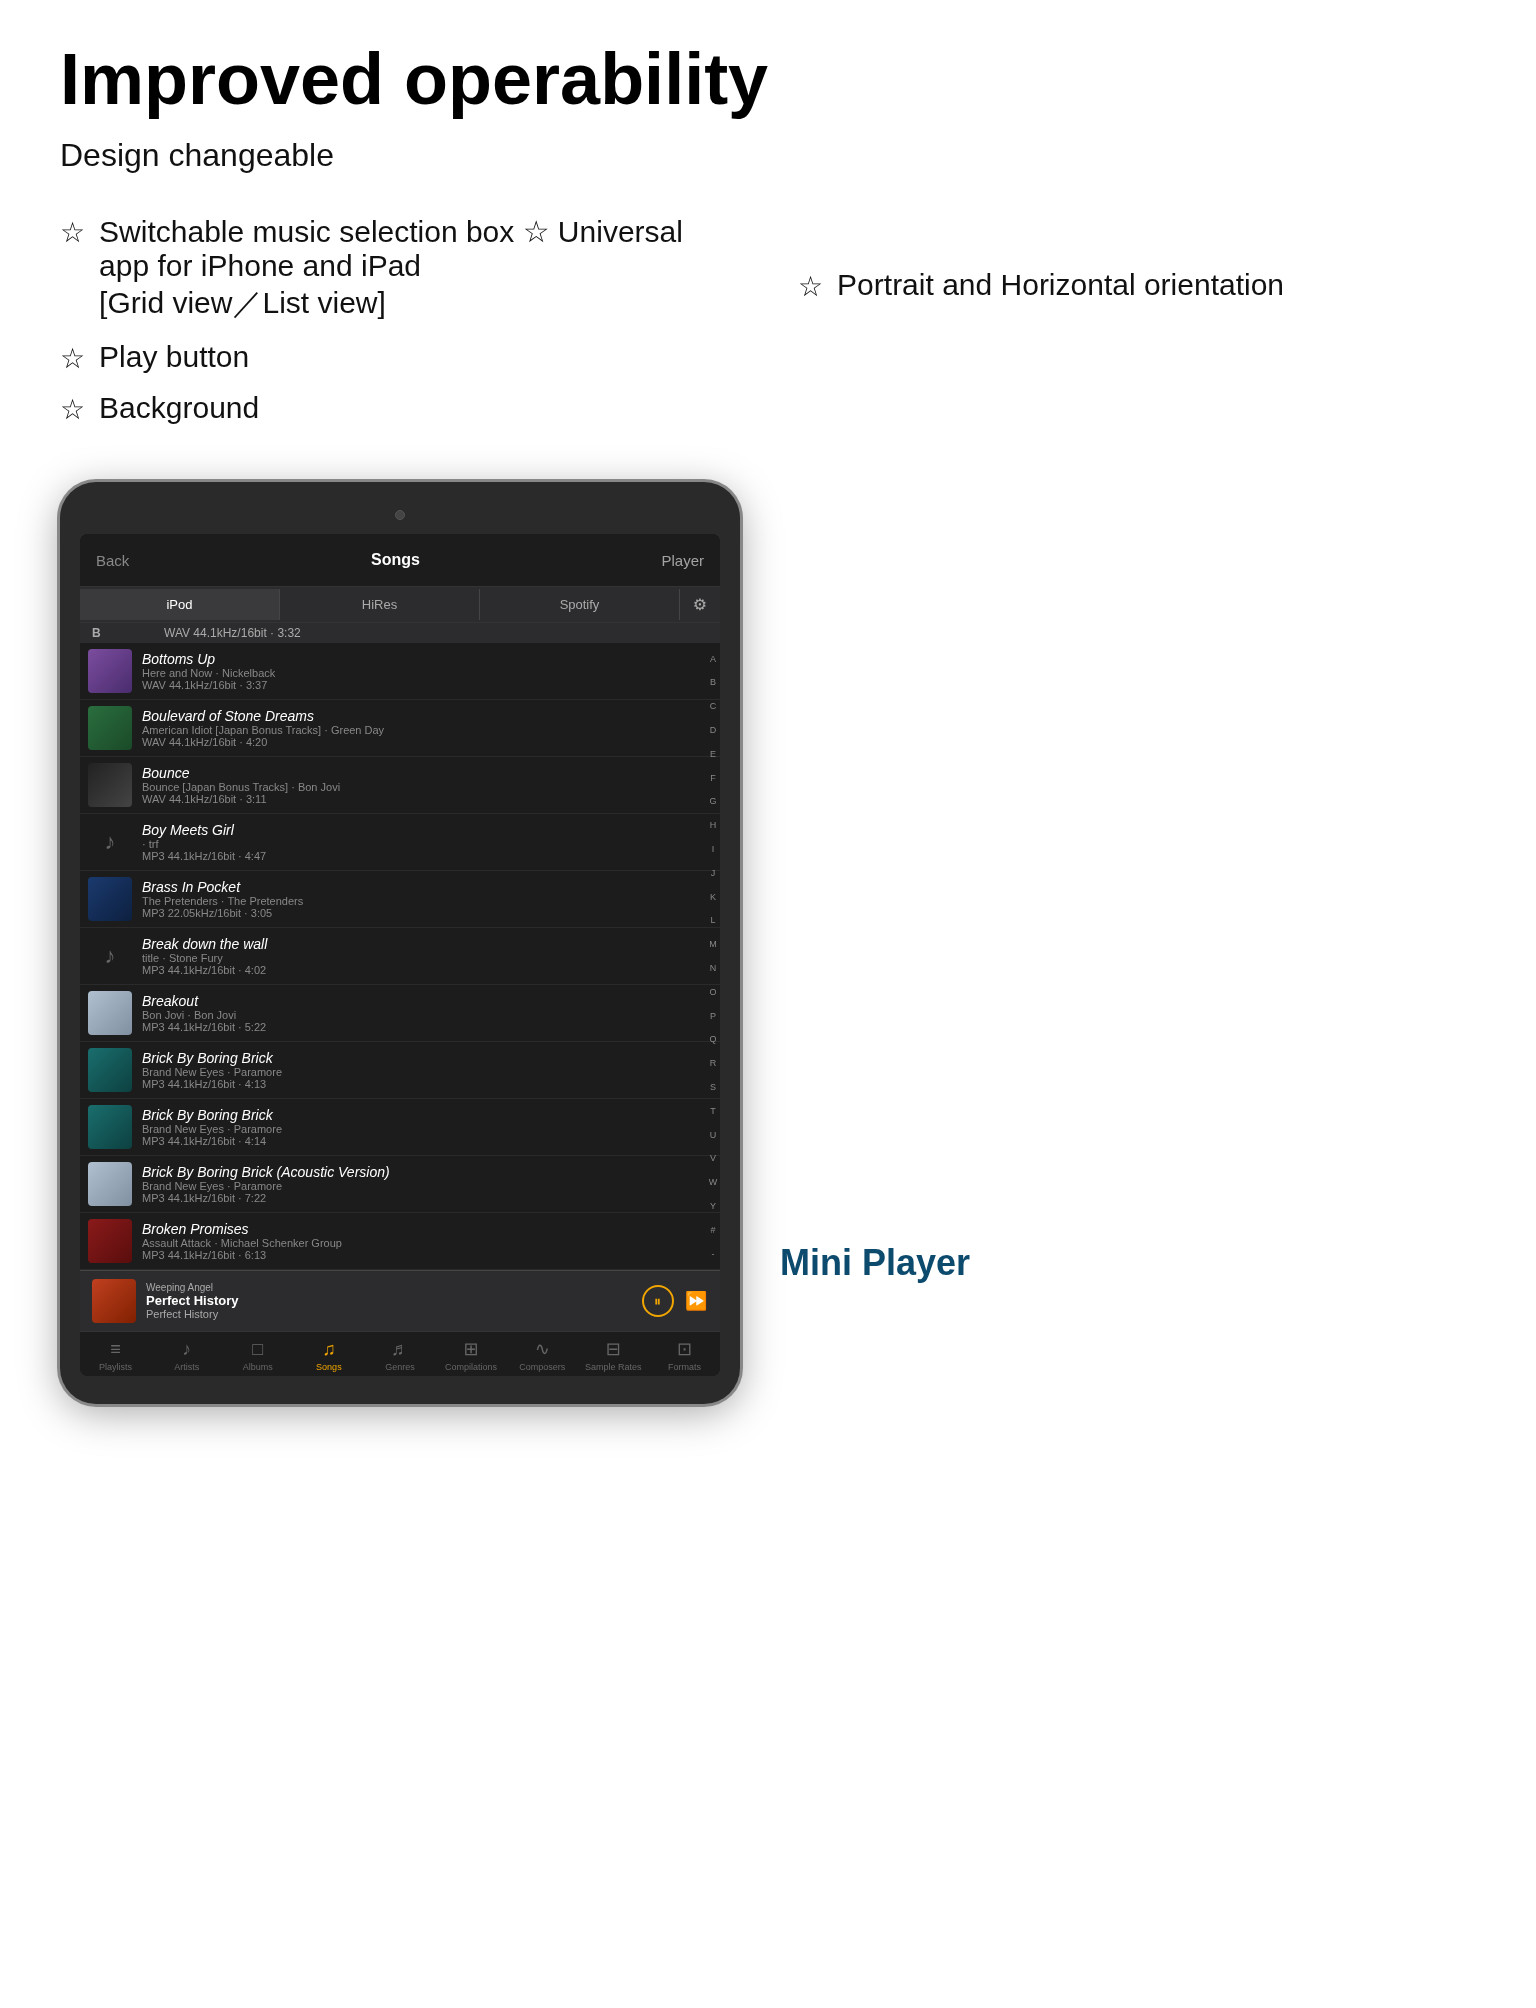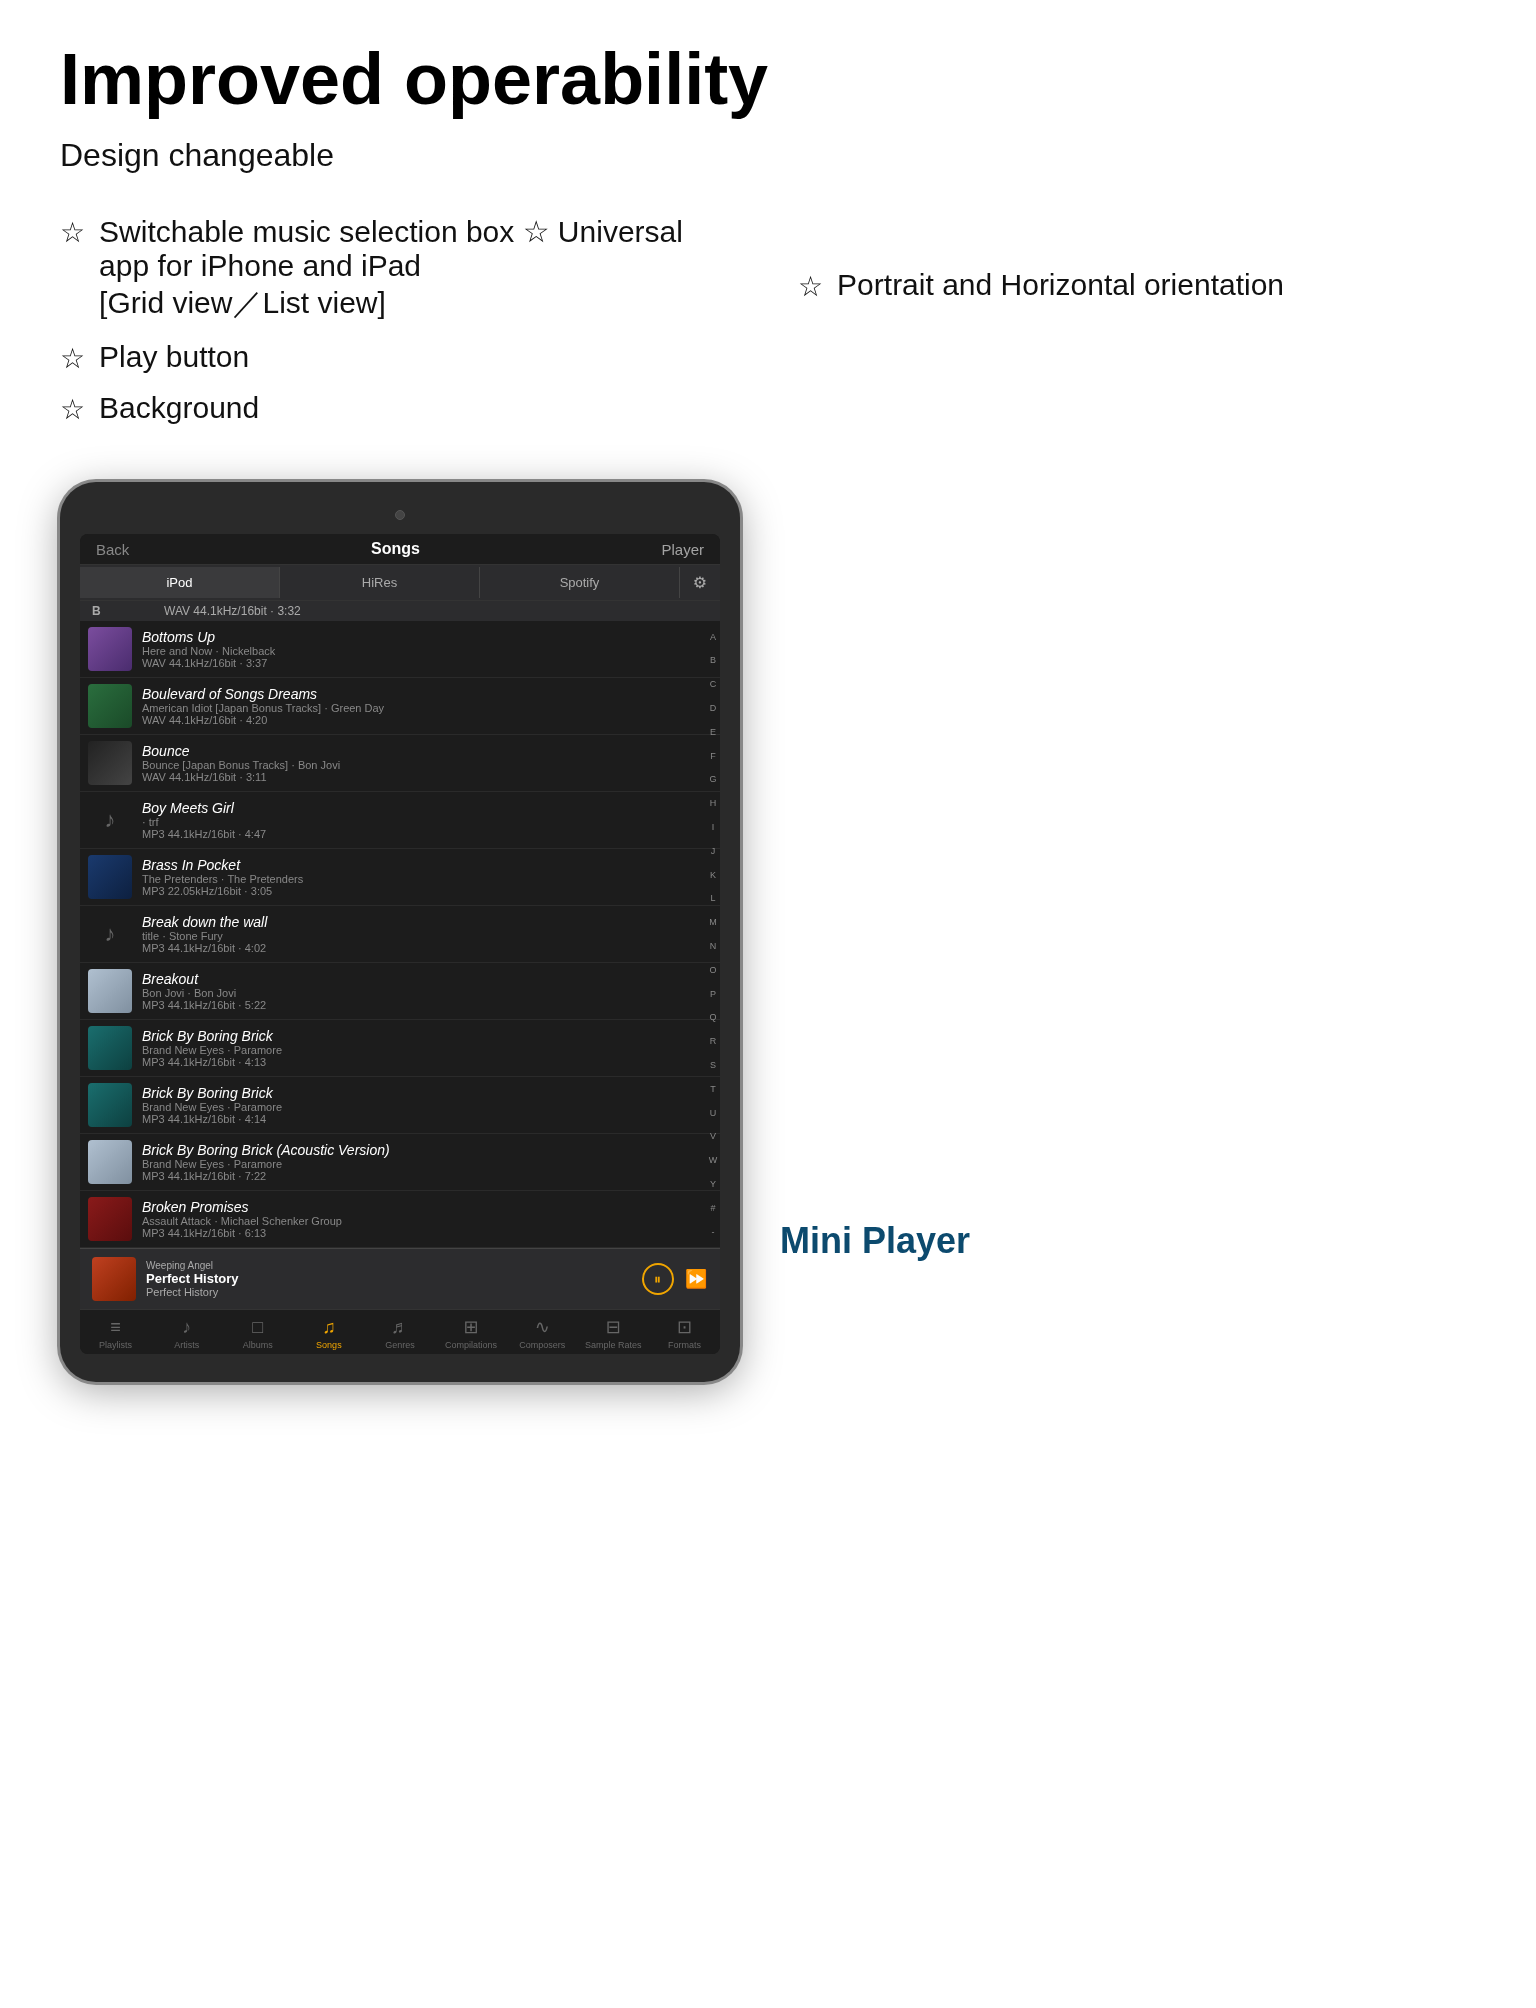"Back" .nav-bar { padding: 6px 16px -> 17px 16px }
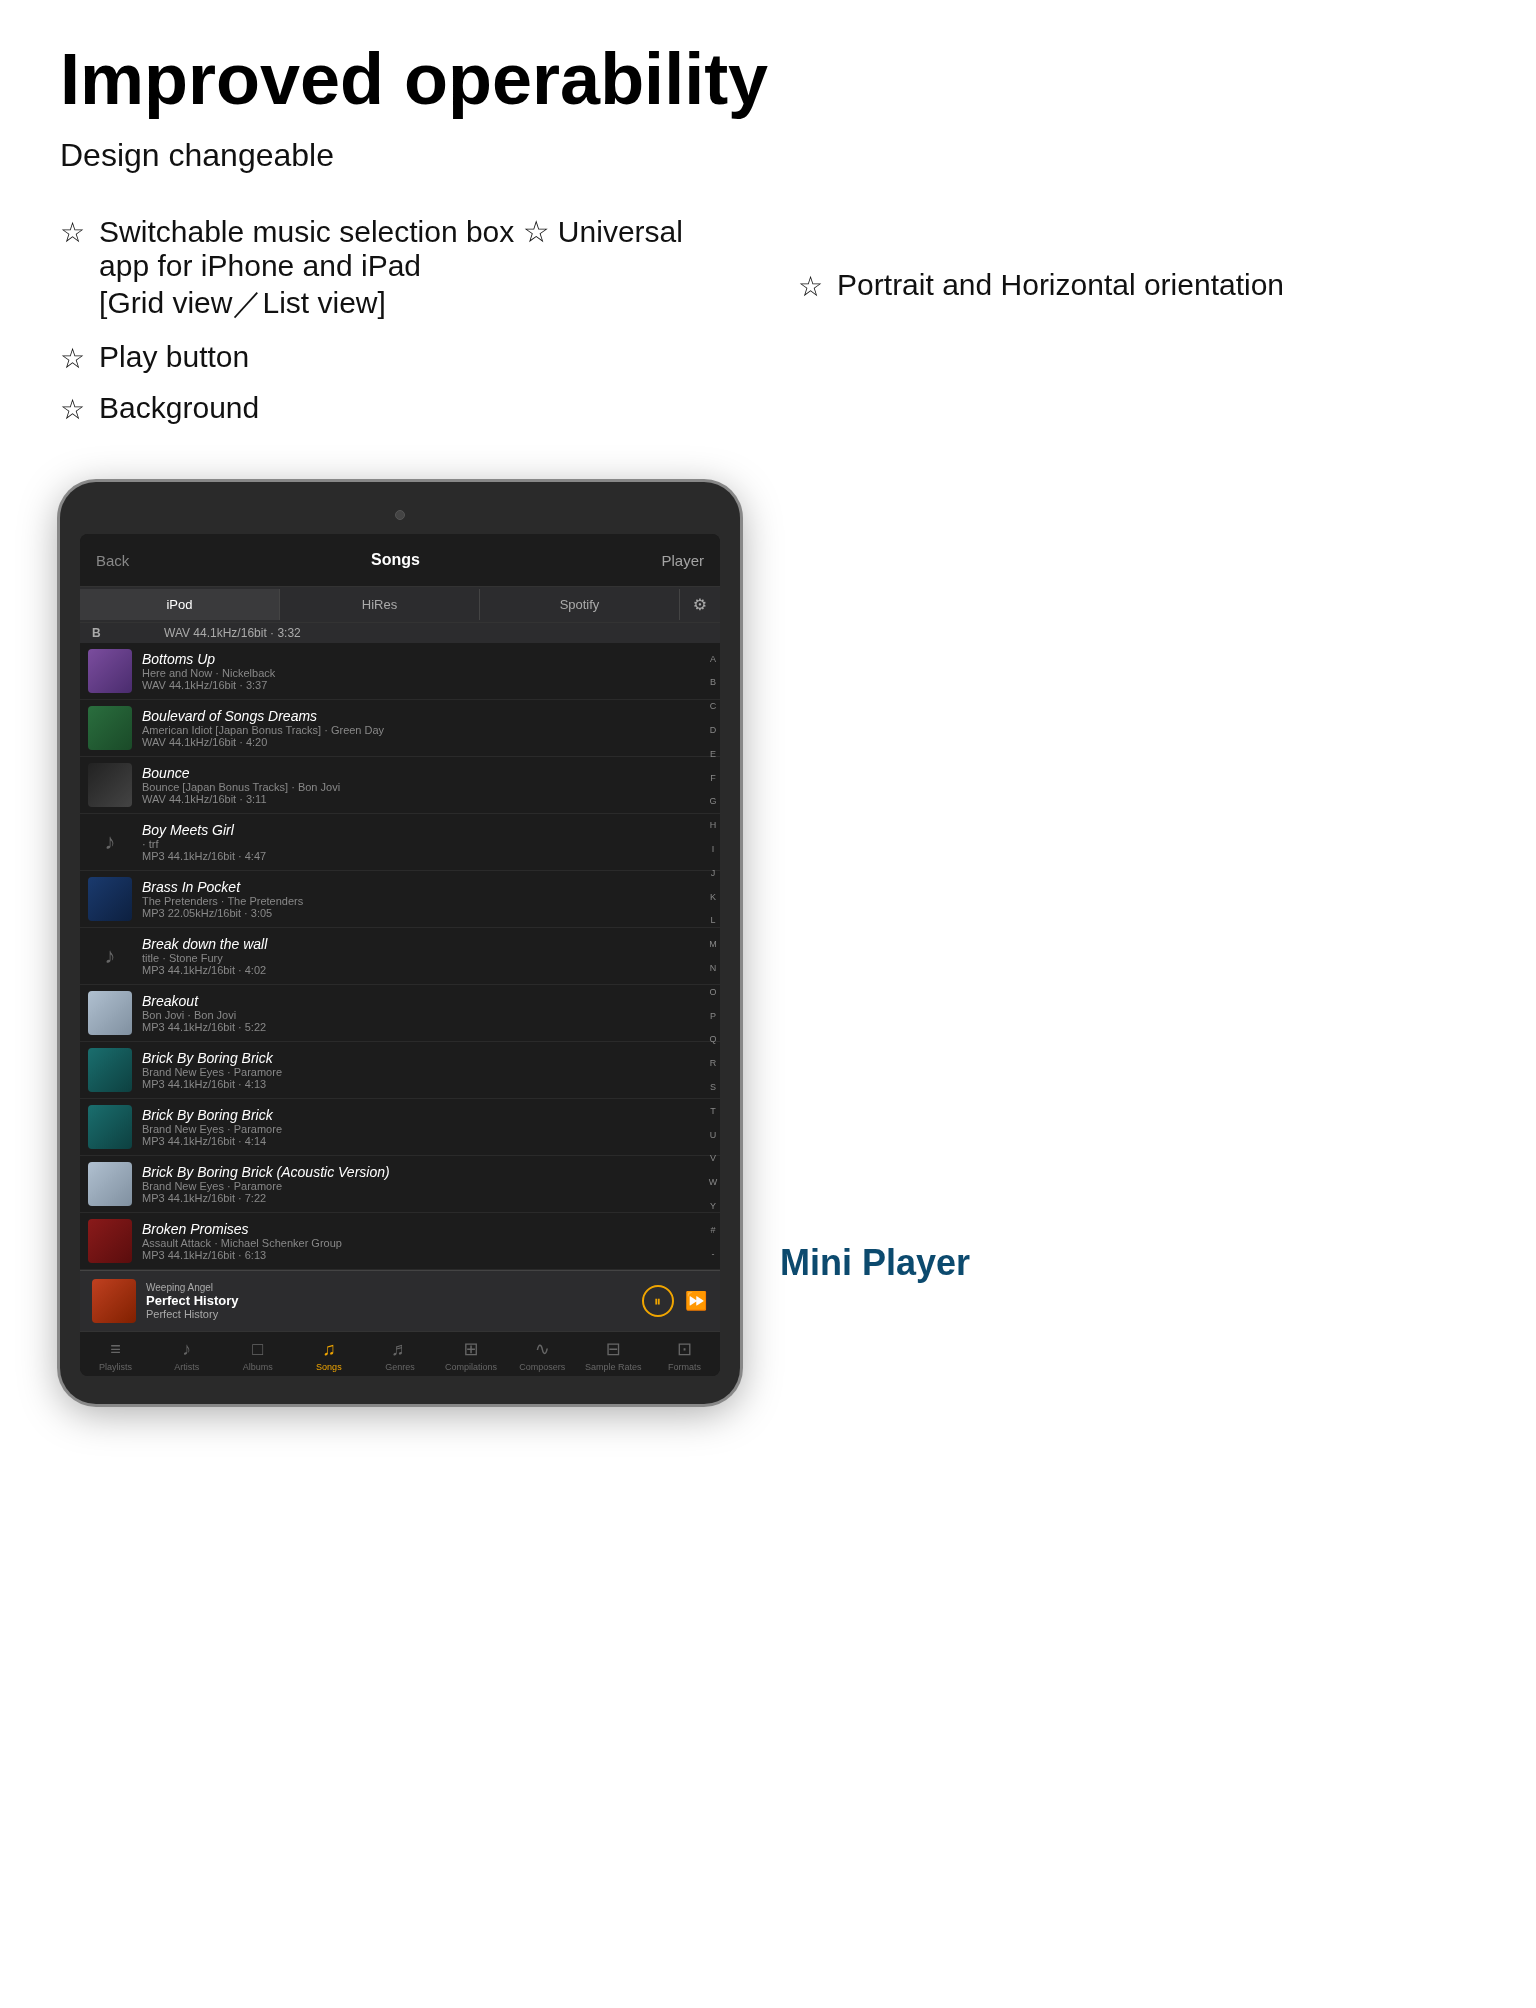"Boulevard of Songs Dreams" div.song-title { text: Songs -> Stone }
